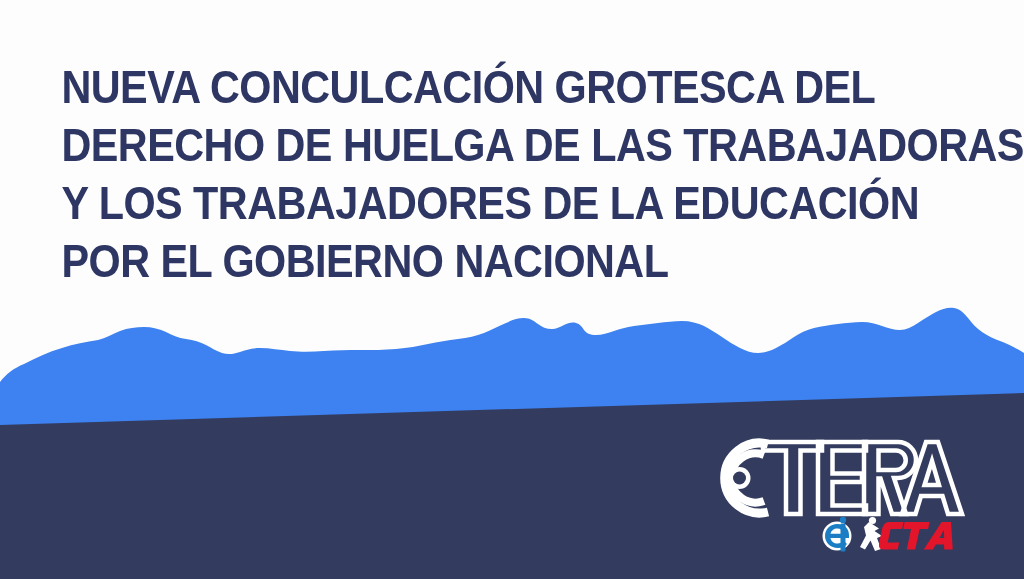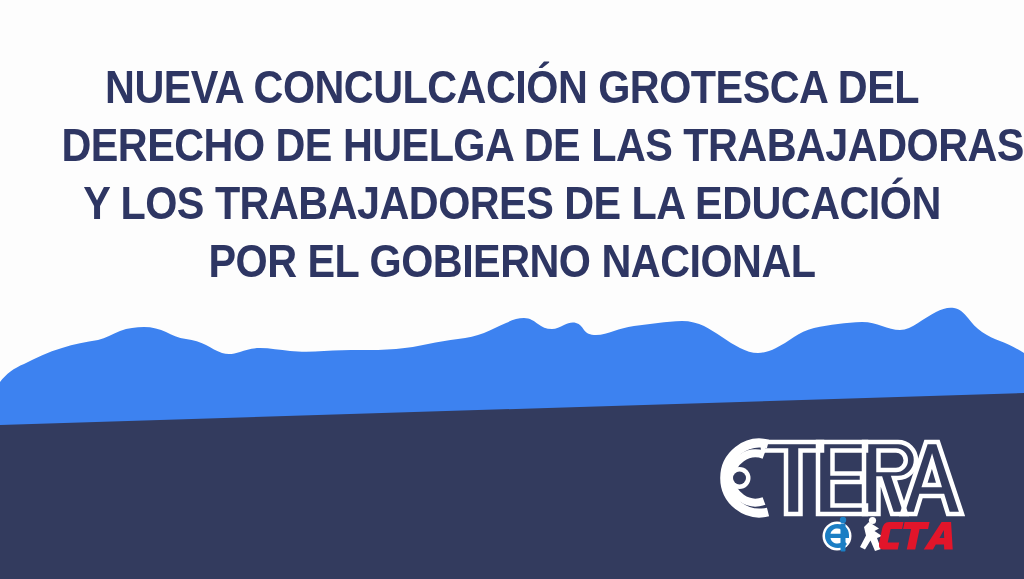"NUEVA CONCULCACIÓN GROTESCA DEL" .headline { text-align: center -> none }
